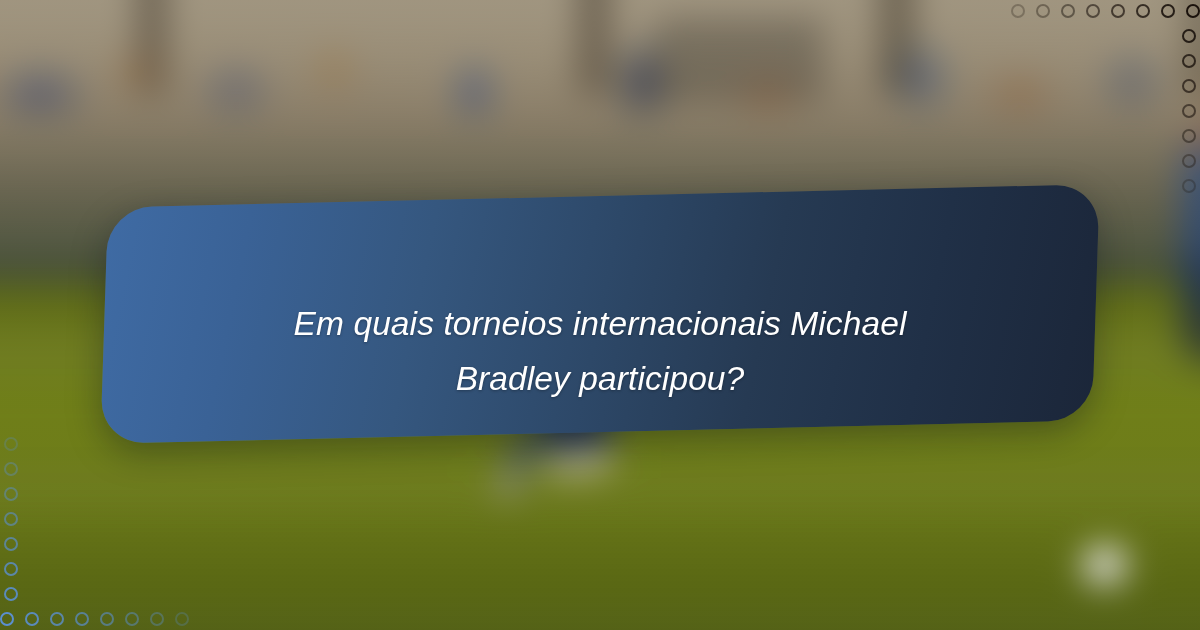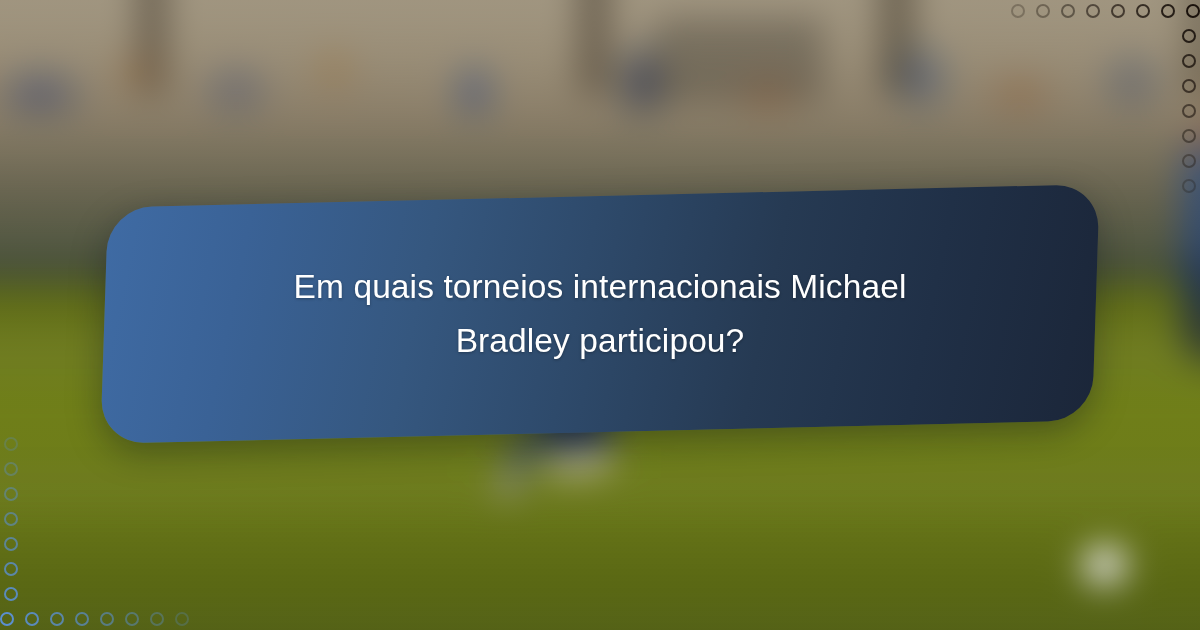"Em quais torneios internacionais Michael" .card-inner { align-items: center -> flex-end; font-style: none -> italic }
